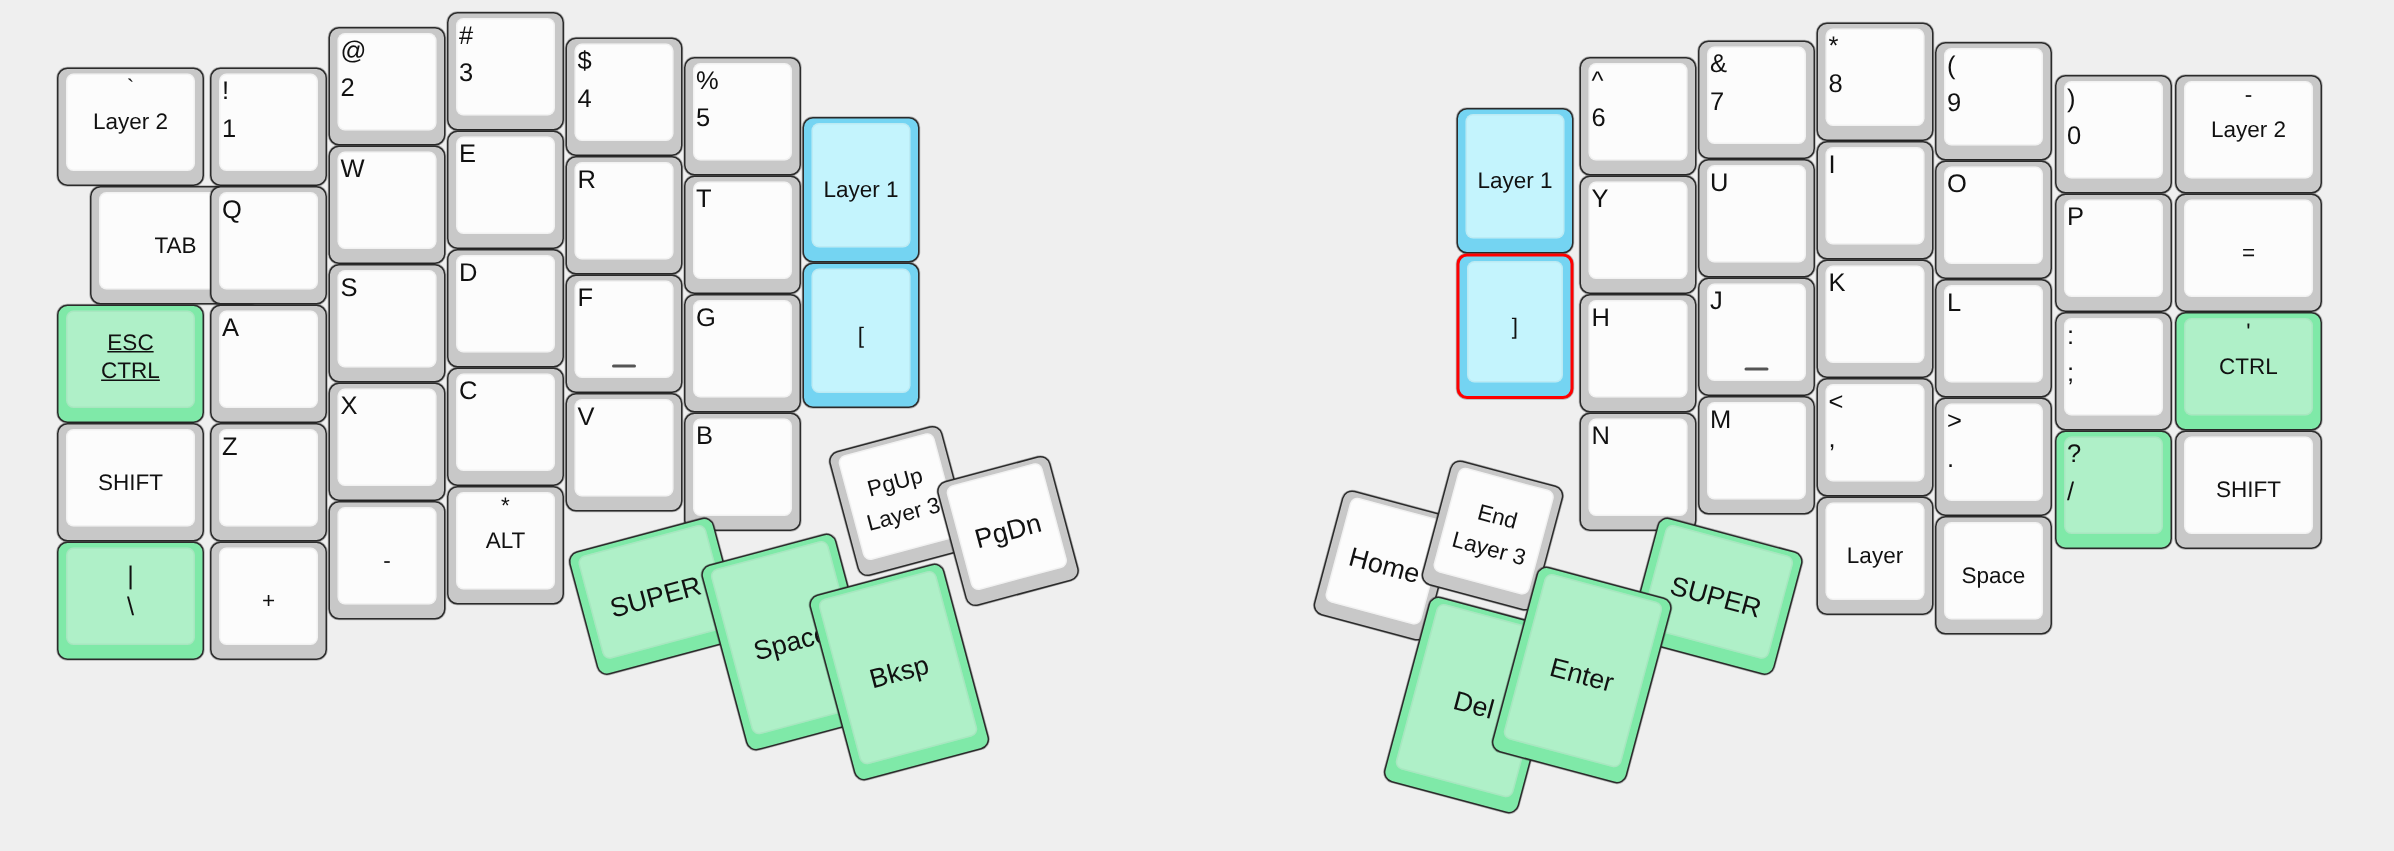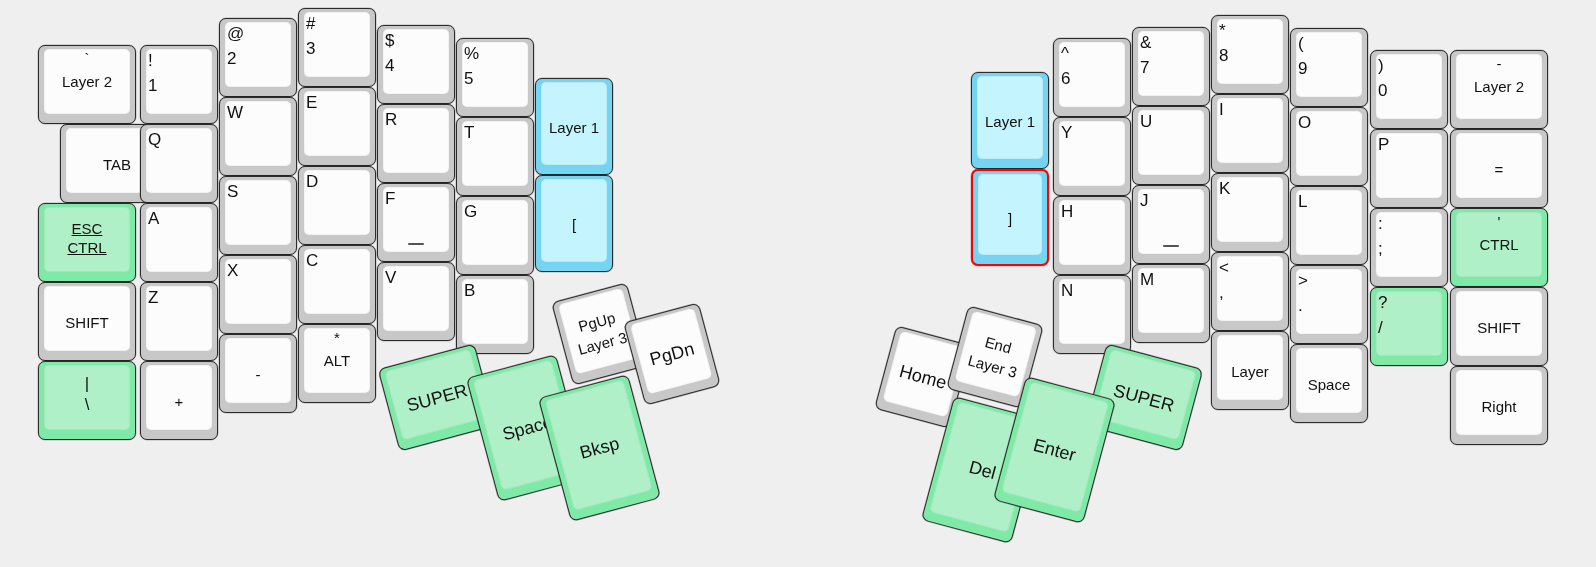"Right" div.key { html: <div> <div></div> <div>Right</div> </div> -> none }
